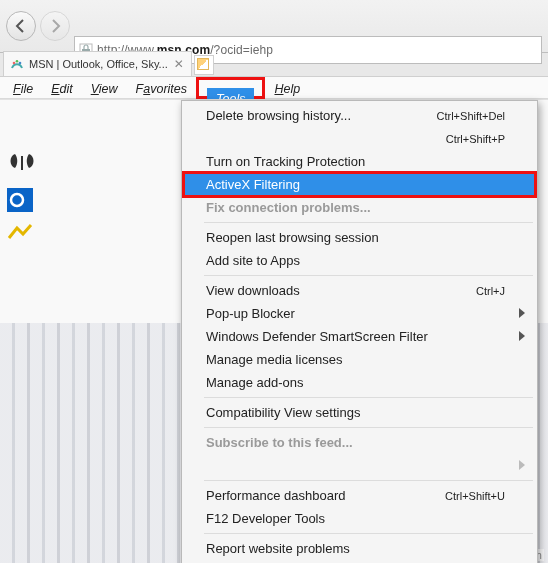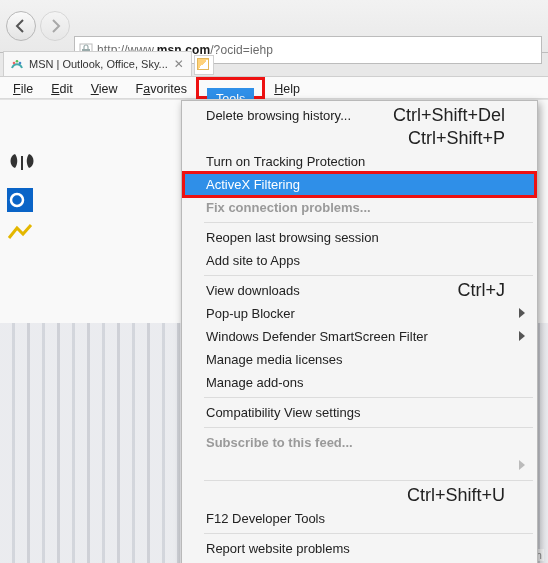"File" .menubar .mi { font-style: none -> italic }
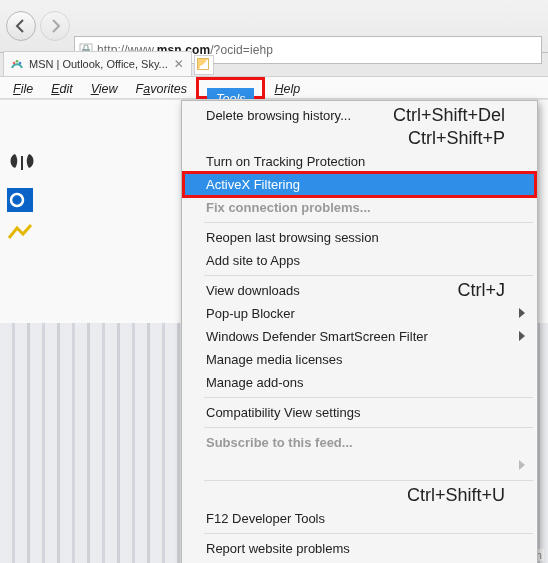"Ctrl+Shift+Del" .menu .row .sc { font-size: 18px -> 11px }
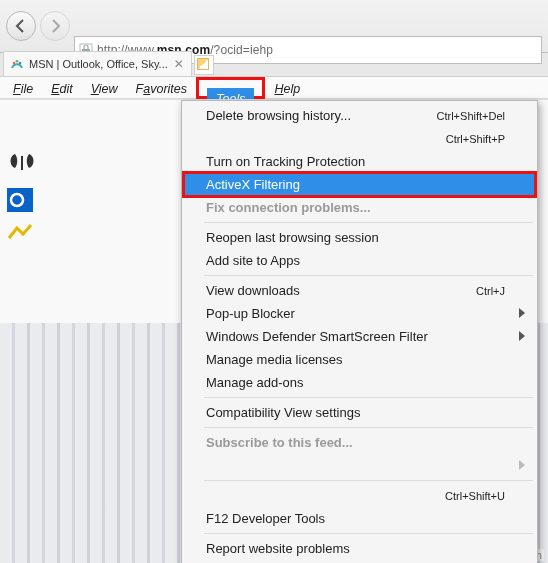"Performance dashboard" span { html: none -> <span>Performance dashboard</span> }
